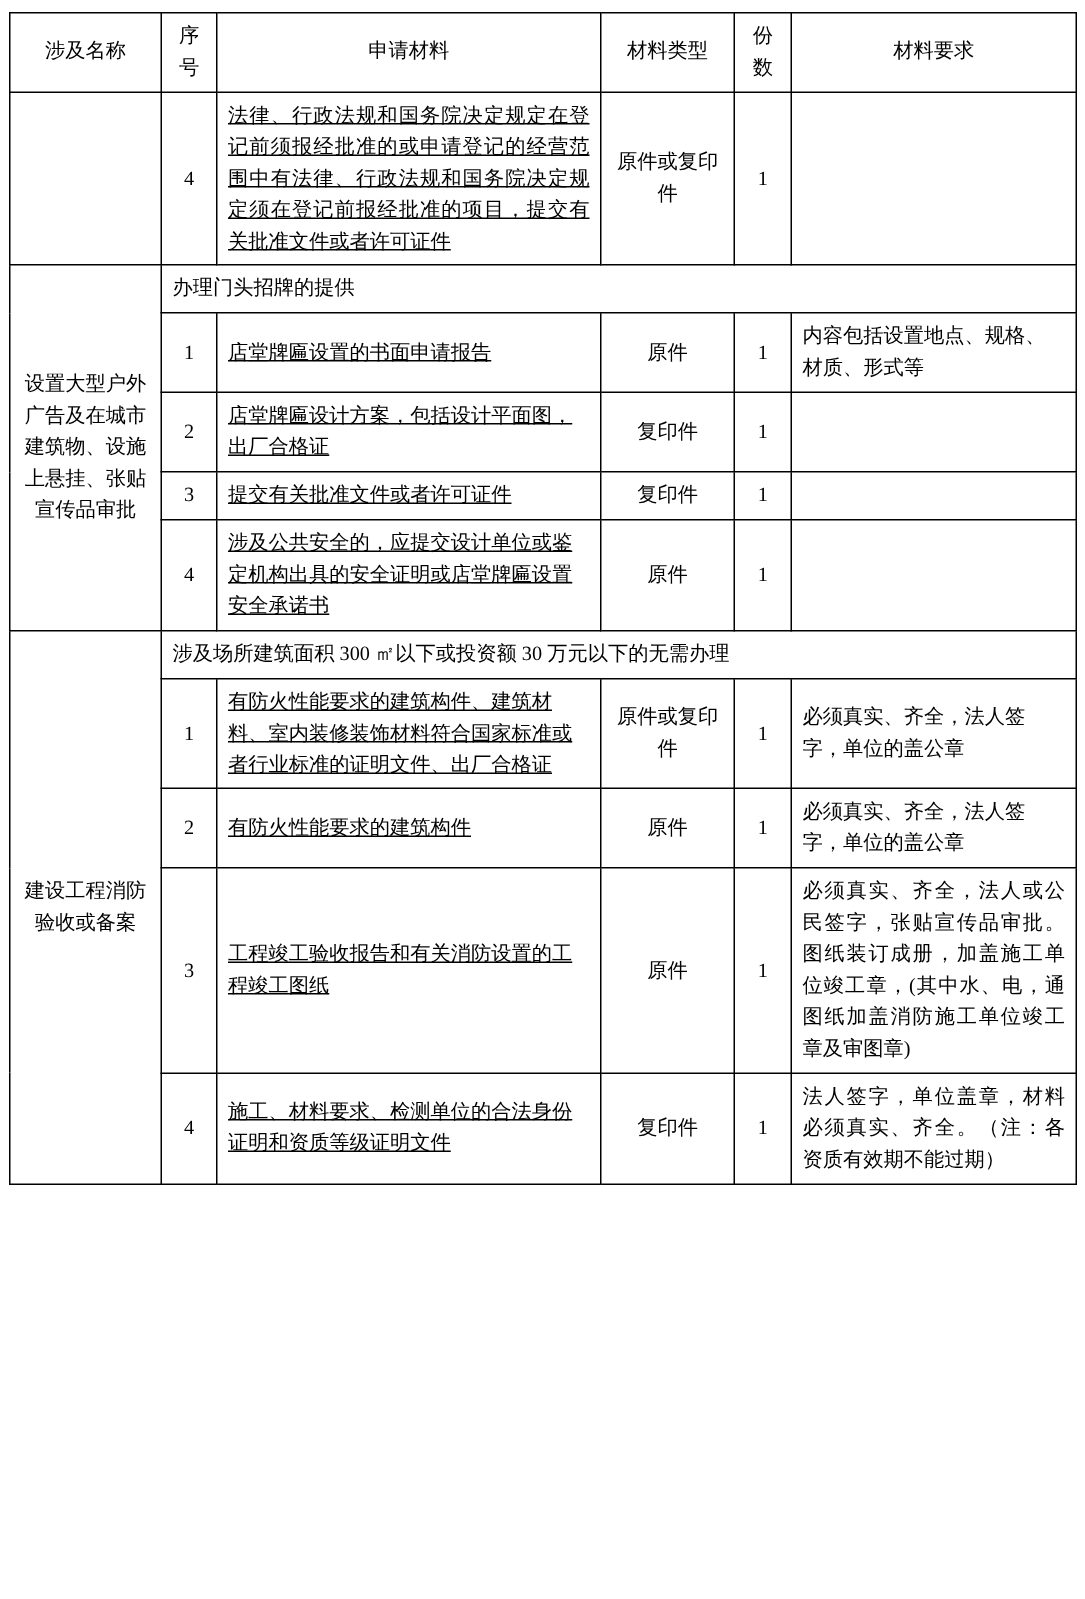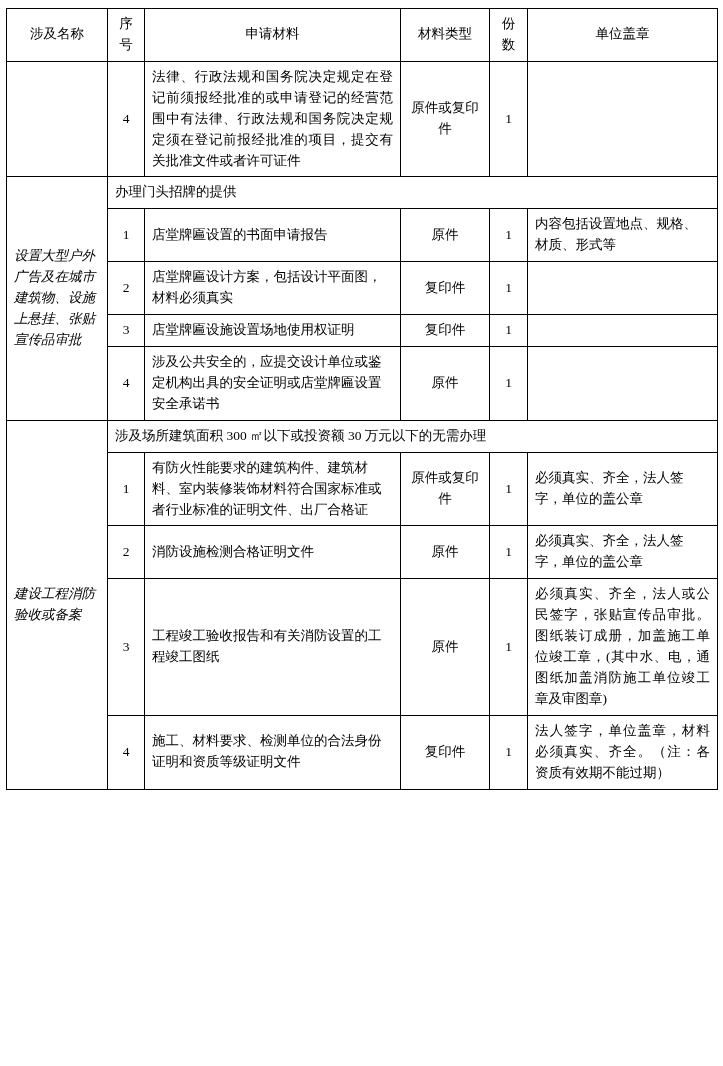"单位盖章" td { text: 单位盖章 -> 材料要求 }
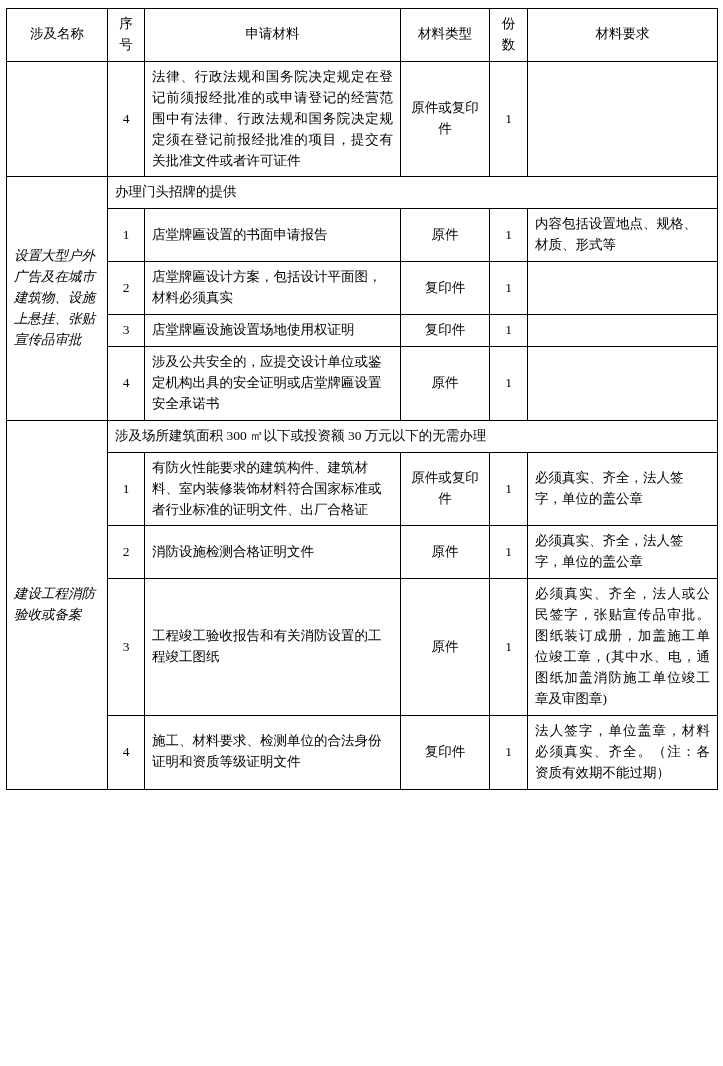"法律、行政法规和国务院决定规定在登记前须报经批准的或申请登记的经营范围中有法律、" .mat-cell { text-decoration: none -> underline }
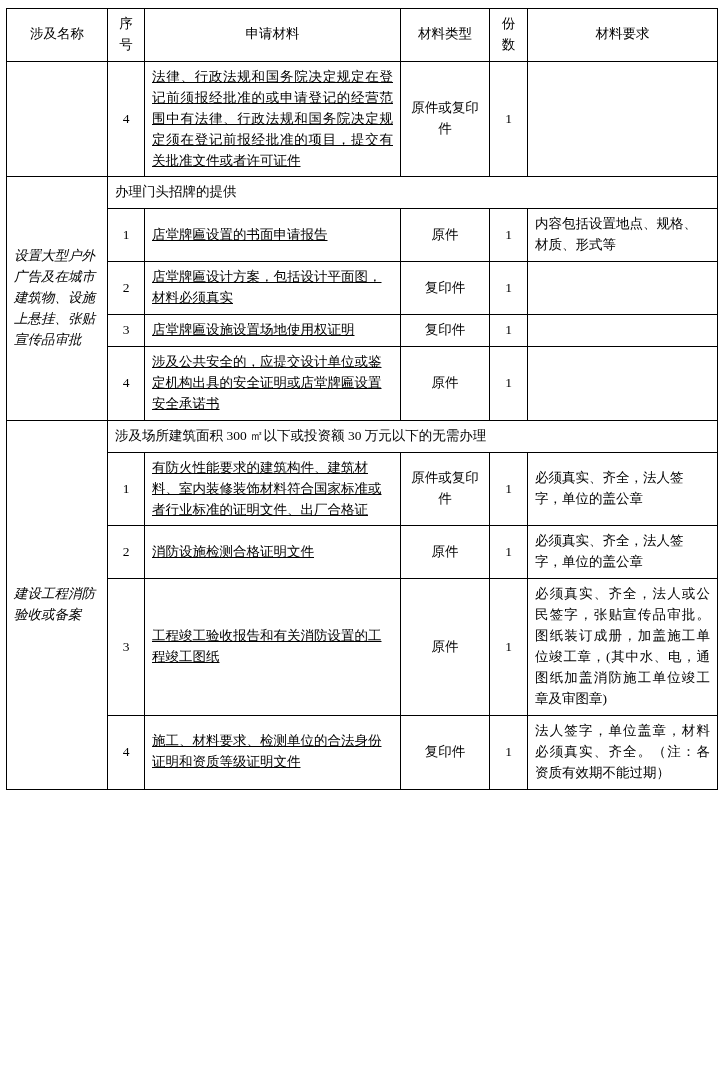"设置大型户外广告及在城市建筑物、设施上悬挂、张贴宣传品审批" .scope-cell { font-style: italic -> none; text-align: left -> center }
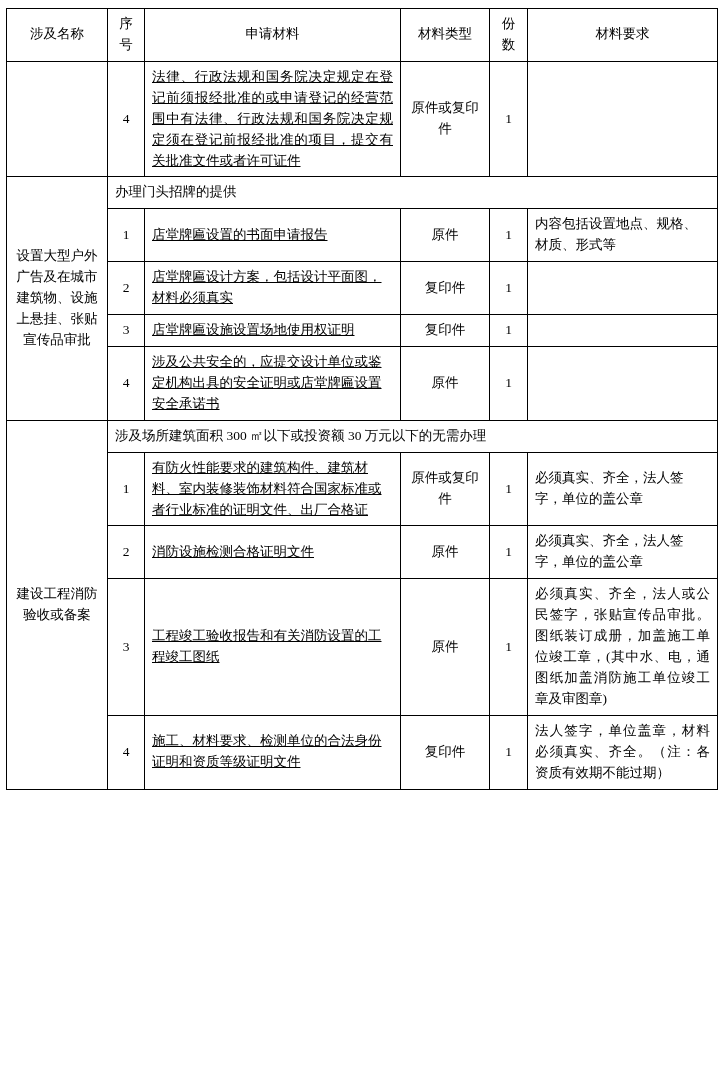"店堂牌匾设计方案，包括设计平面图，材料必须真实" td.mat-cell { text: 材料必须真实 -> 出厂合格证 }
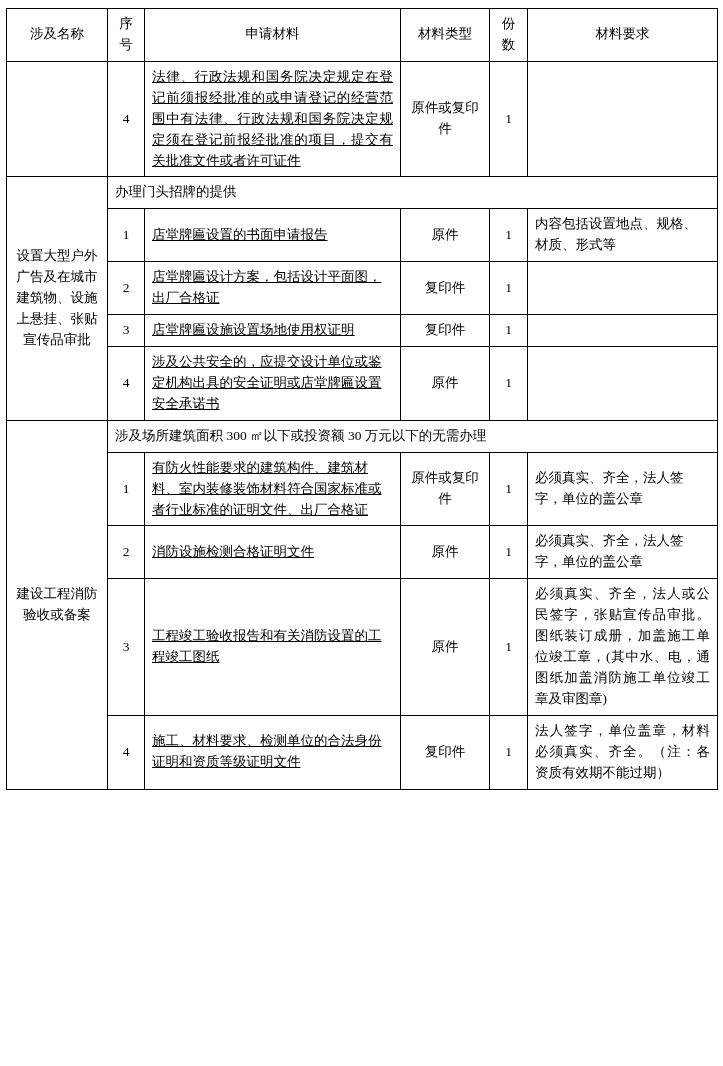"店堂牌匾设施设置场地使用权证明" td.mat-cell { text: 店堂牌匾设施设置场地使用权证明 -> 提交有关批准文件或者许可证件 }
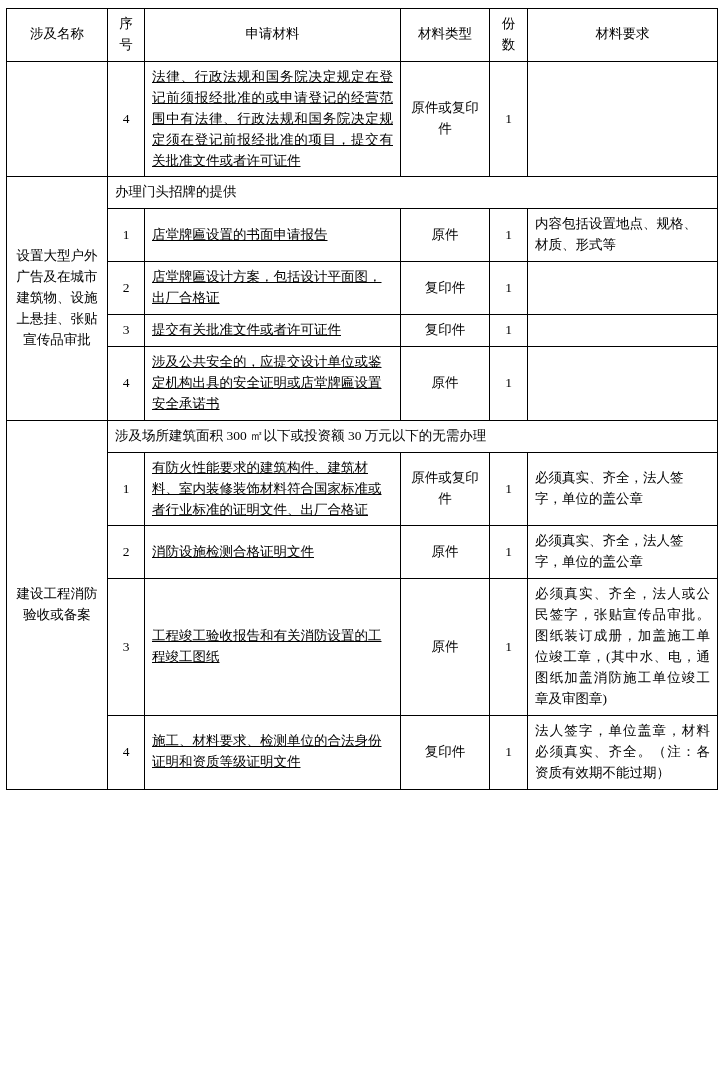"消防设施检测合格证明文件" td.mat-cell { text: 消防设施检测合格证明文 -> 有防火性能要求的建筑构 }
